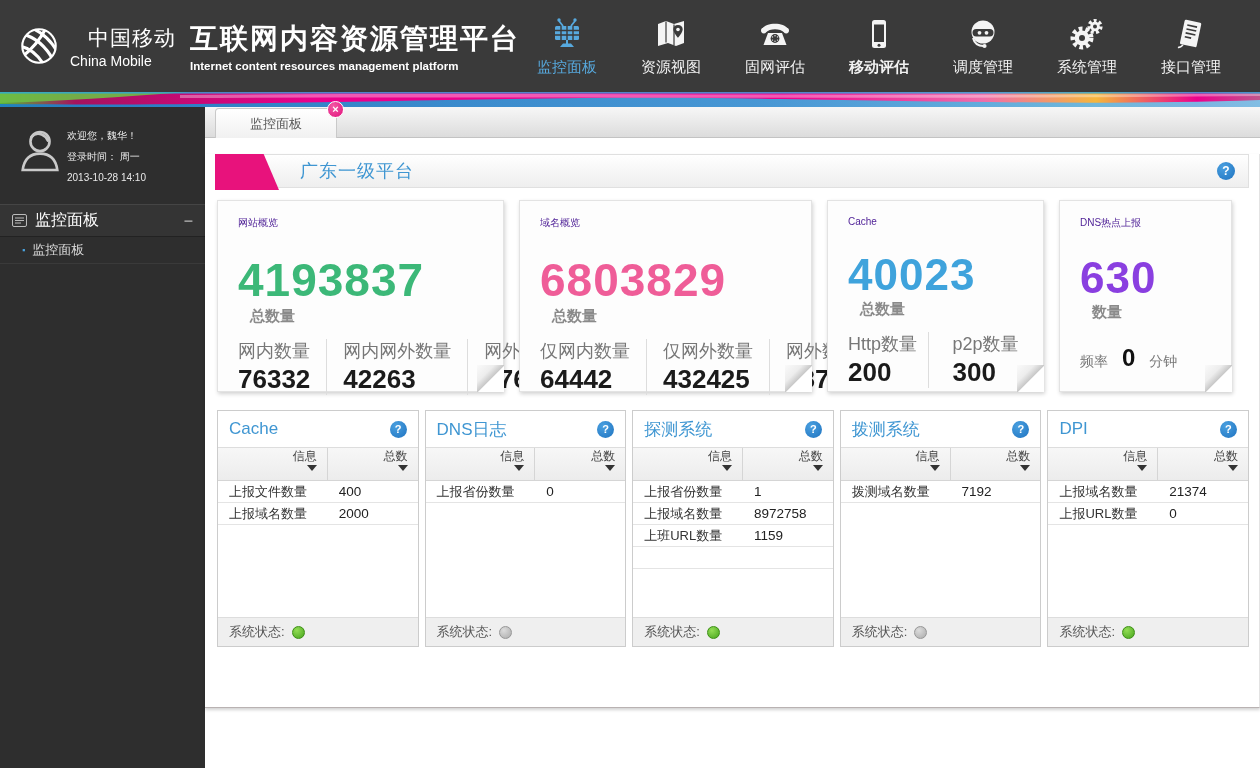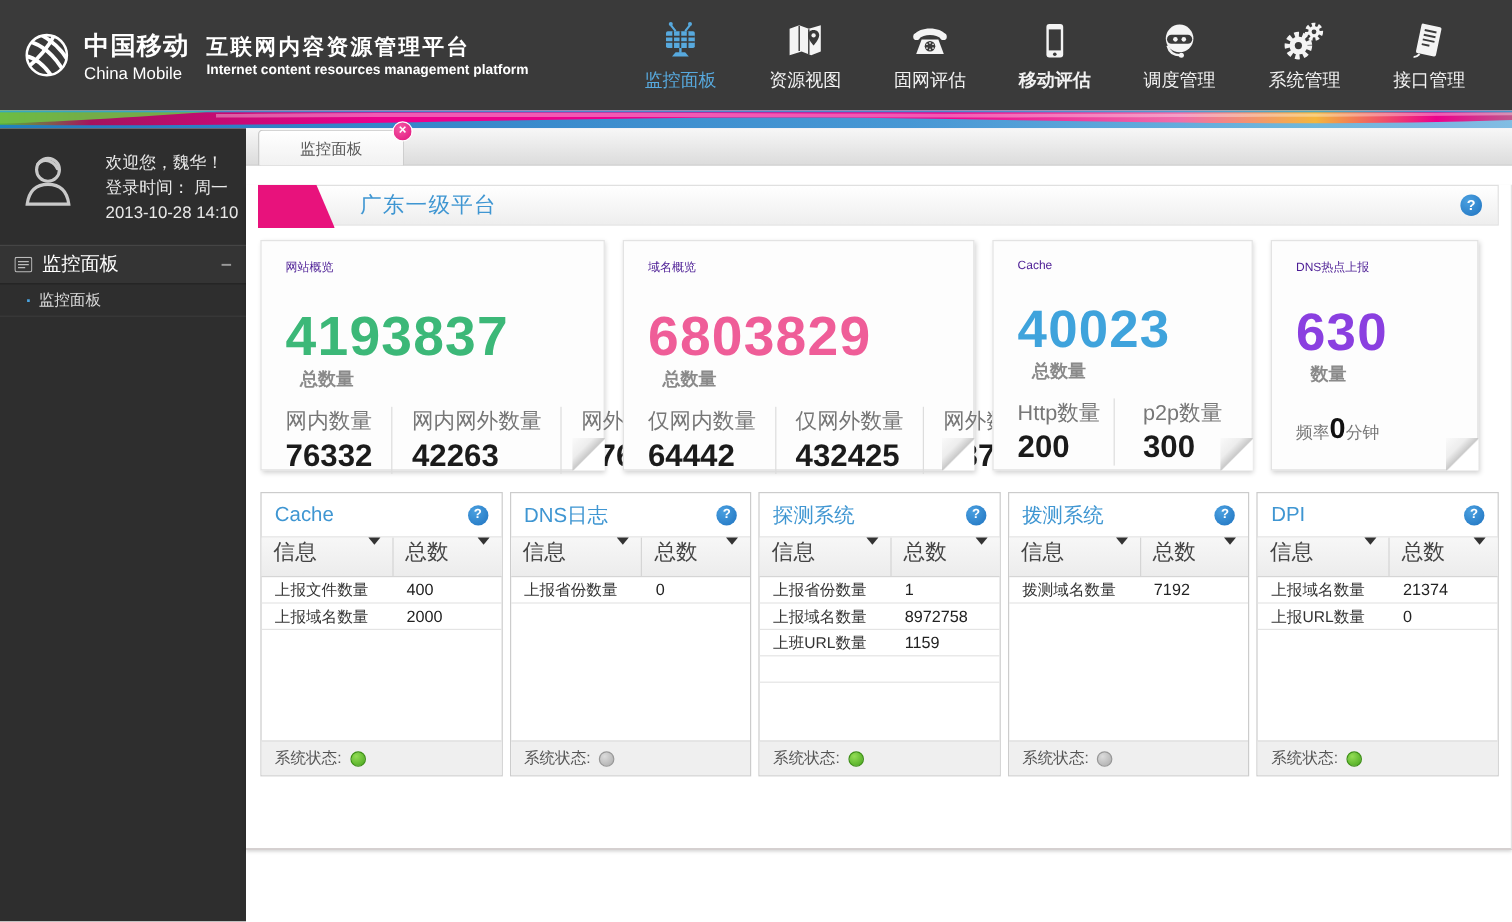"中国移动" .brand-cn { font-weight: bold -> normal; margin-left: none -> 18px }
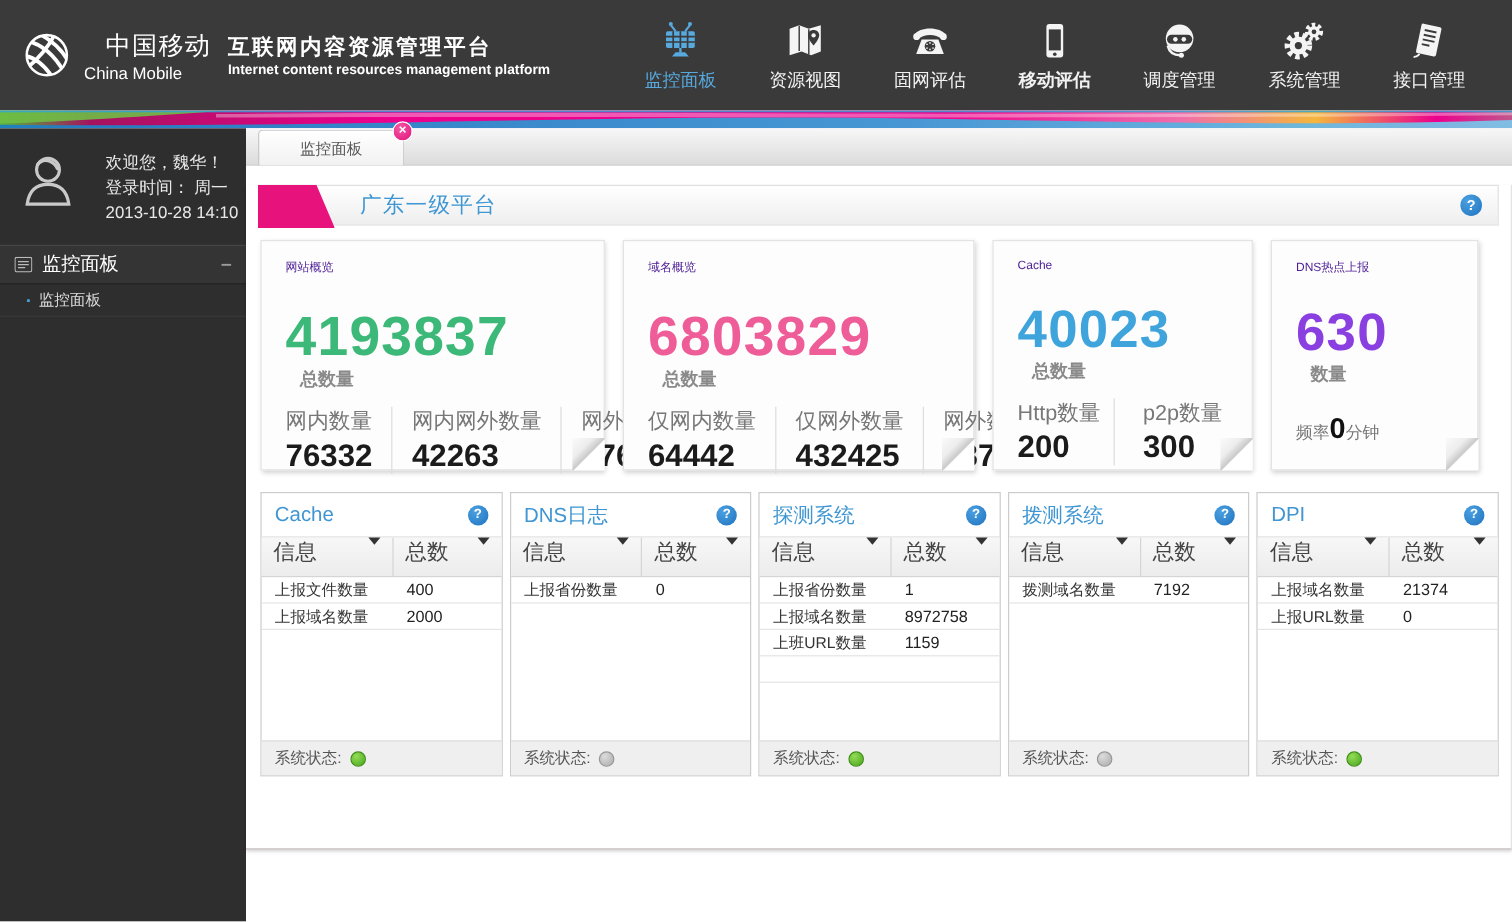"互联网内容资源管理平台" .plat-cn { font-size: 18px -> 28px }
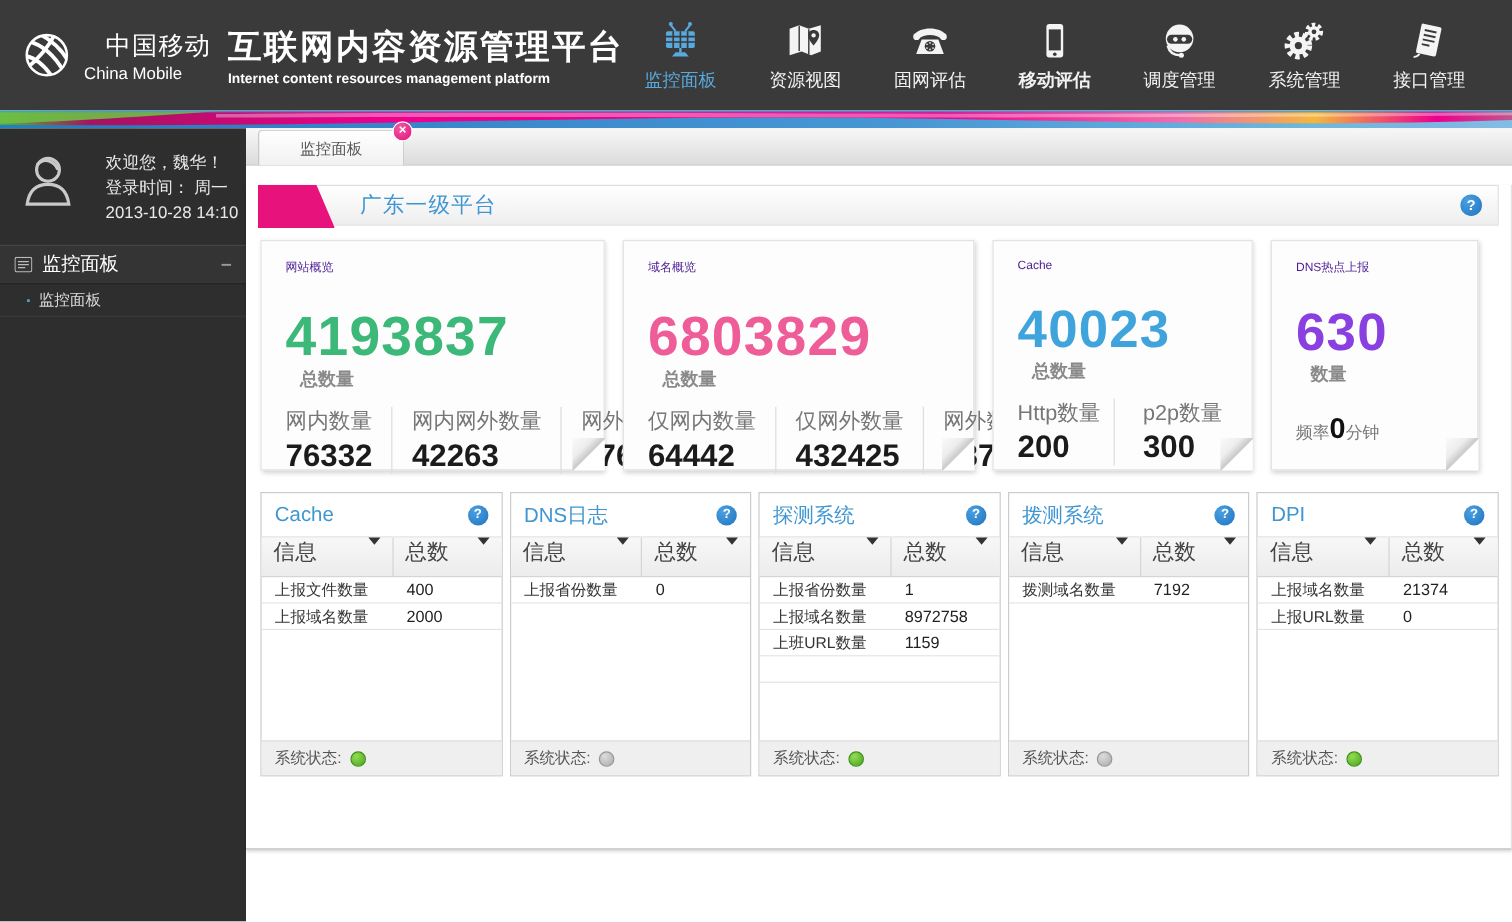"欢迎您，魏华！" .profile-txt { font-size: 14px -> 10px; margin-left: 22px -> 1px }
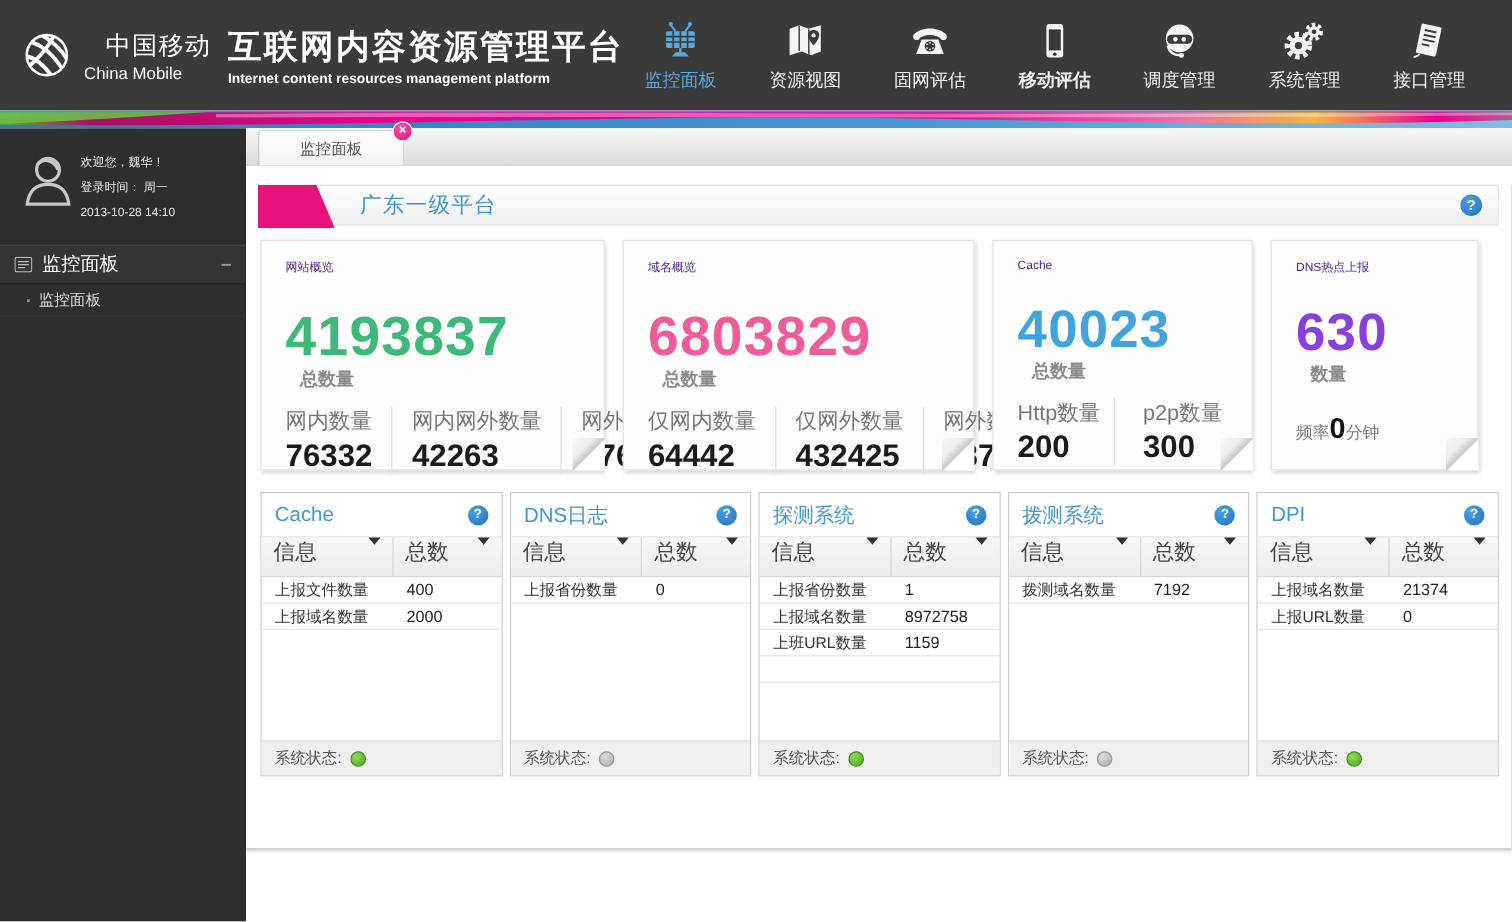"频率" .freq-row { gap: 0 -> 14px }
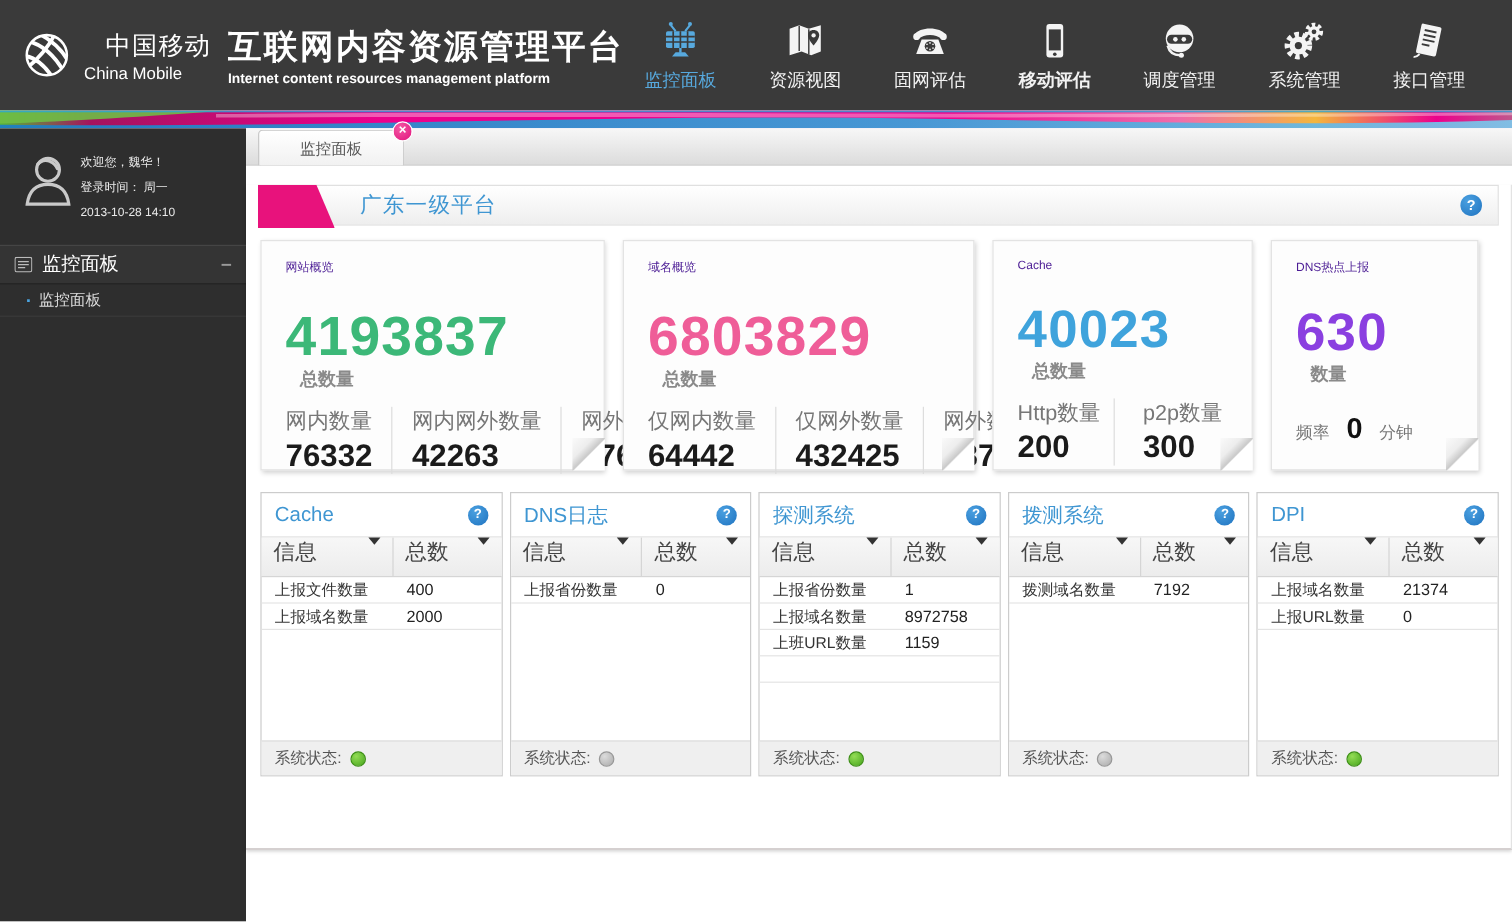"信息" .pcol { align-items: flex-start -> flex-end; flex-direction: none -> column; font-size: 18px -> 12px }
